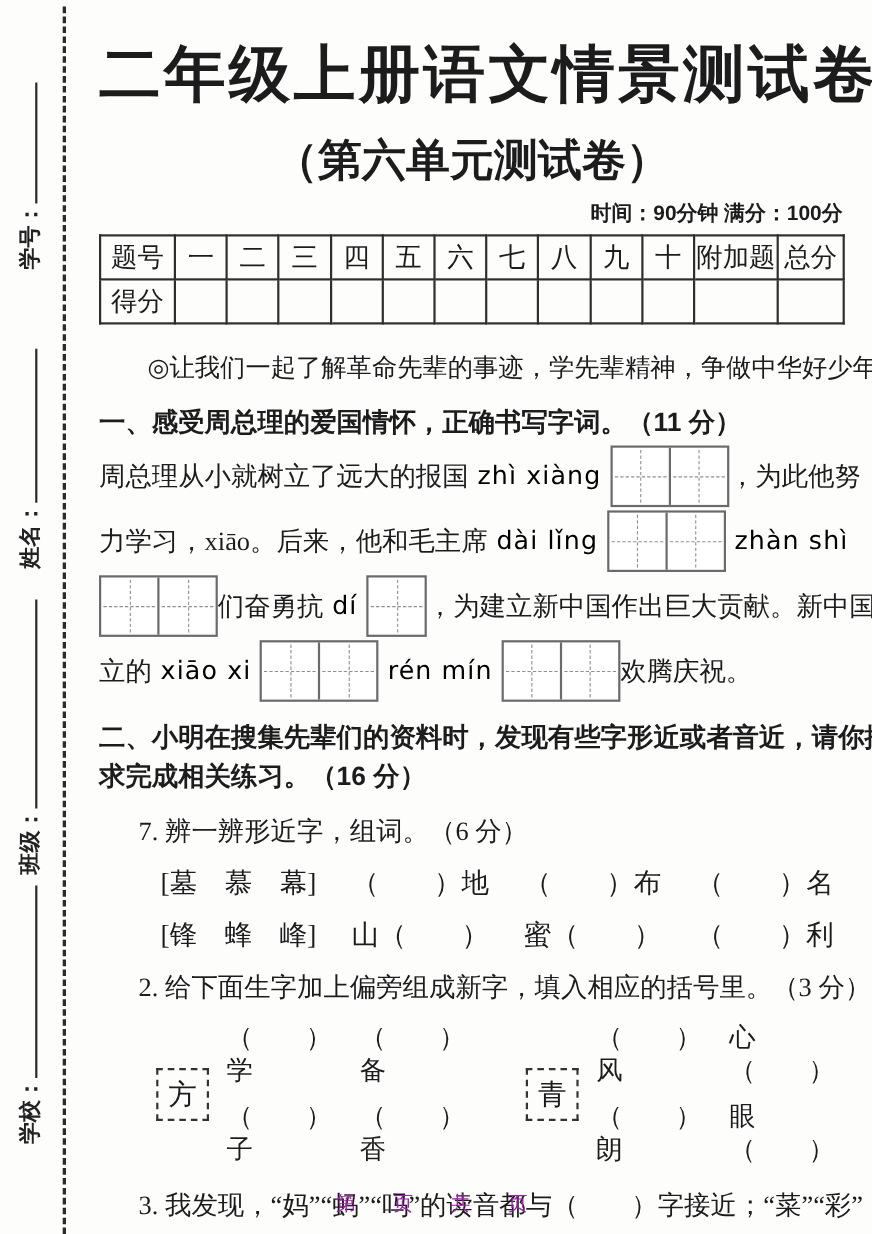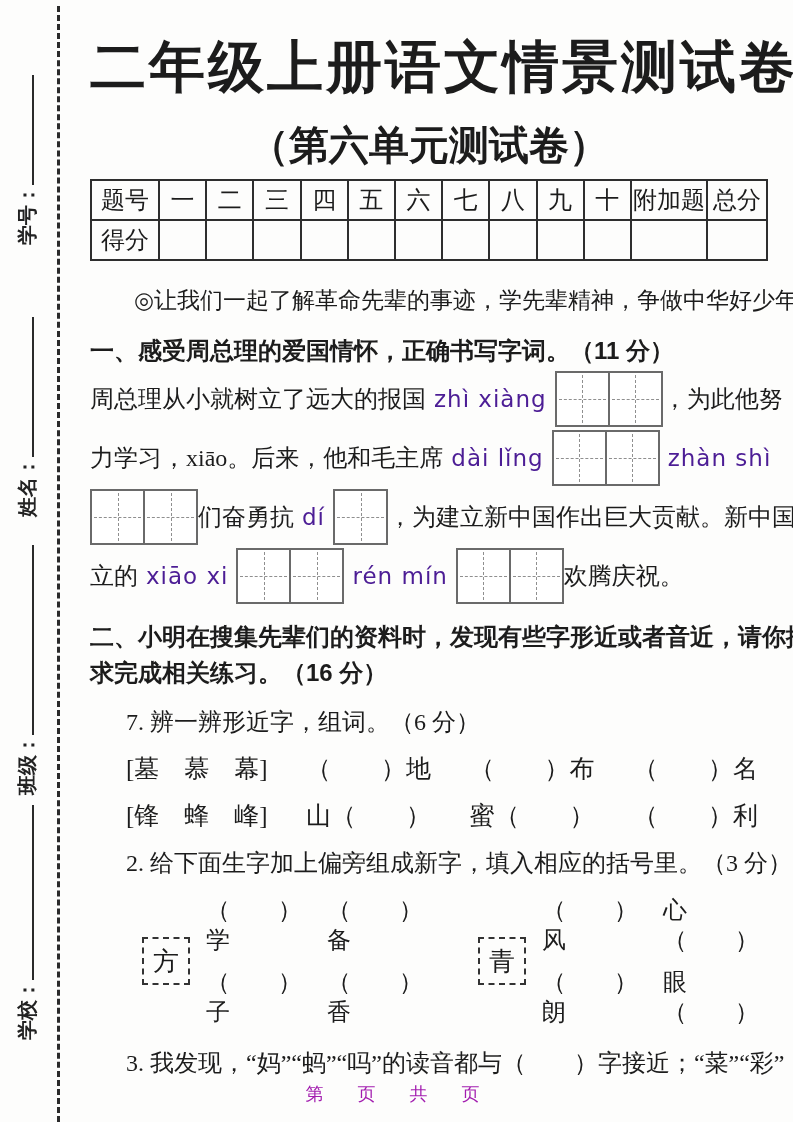"时间：90分钟 满分：100分" div.meta { html: none -> <div>时间：90分钟 满分：100分</div> }
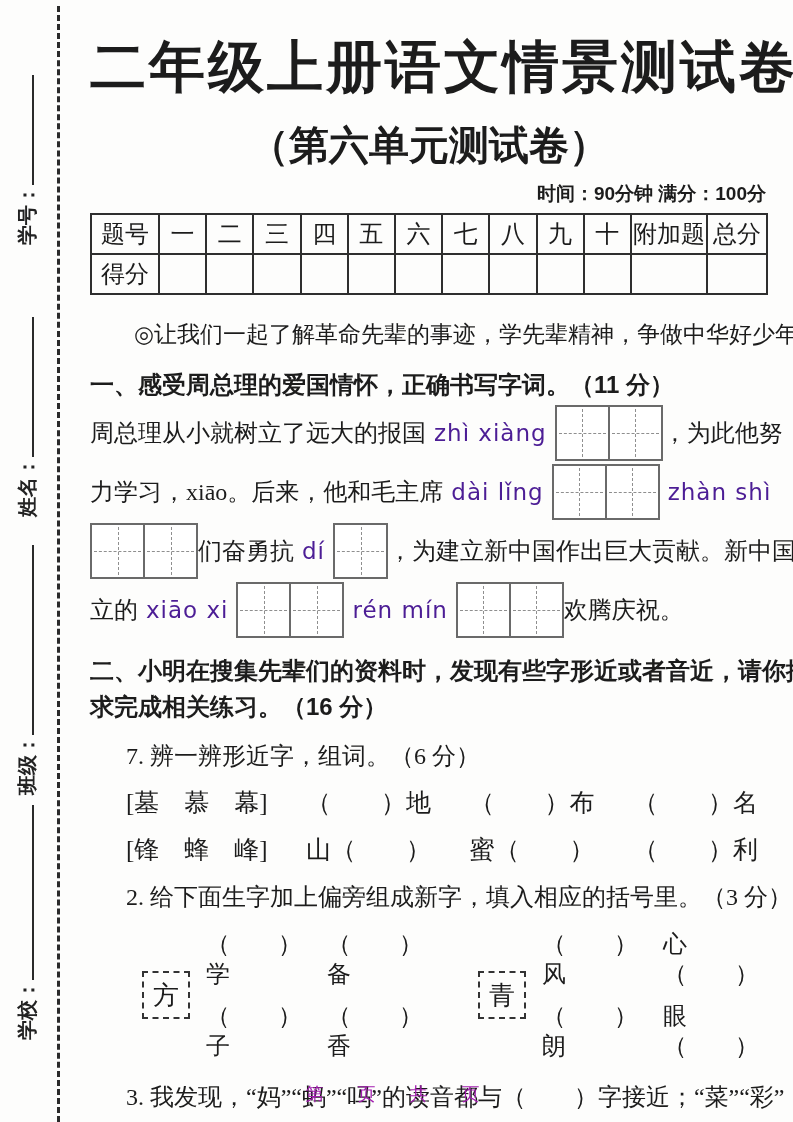"zhì xiàng" .py { color: #4c1d95 -> #000000 }
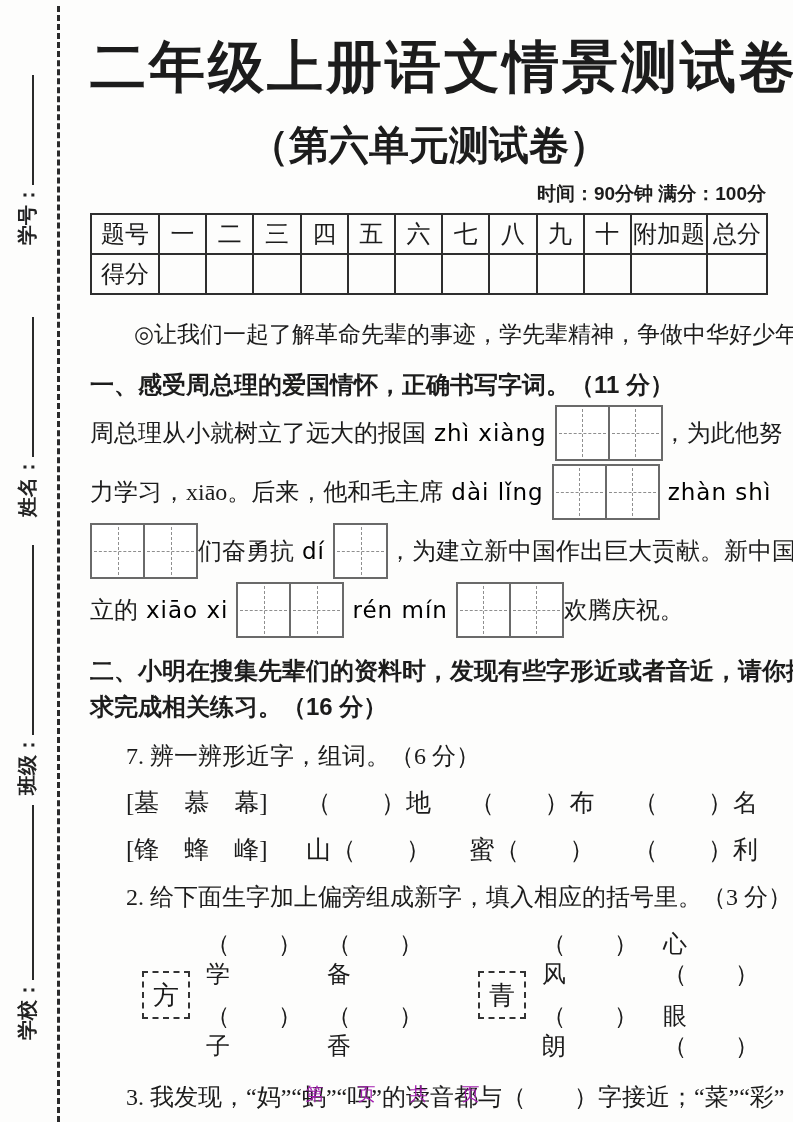"[墓 慕 幕]" .q1-row { margin: 14px 10px 0 36px -> 14px 10px 0 56px }
